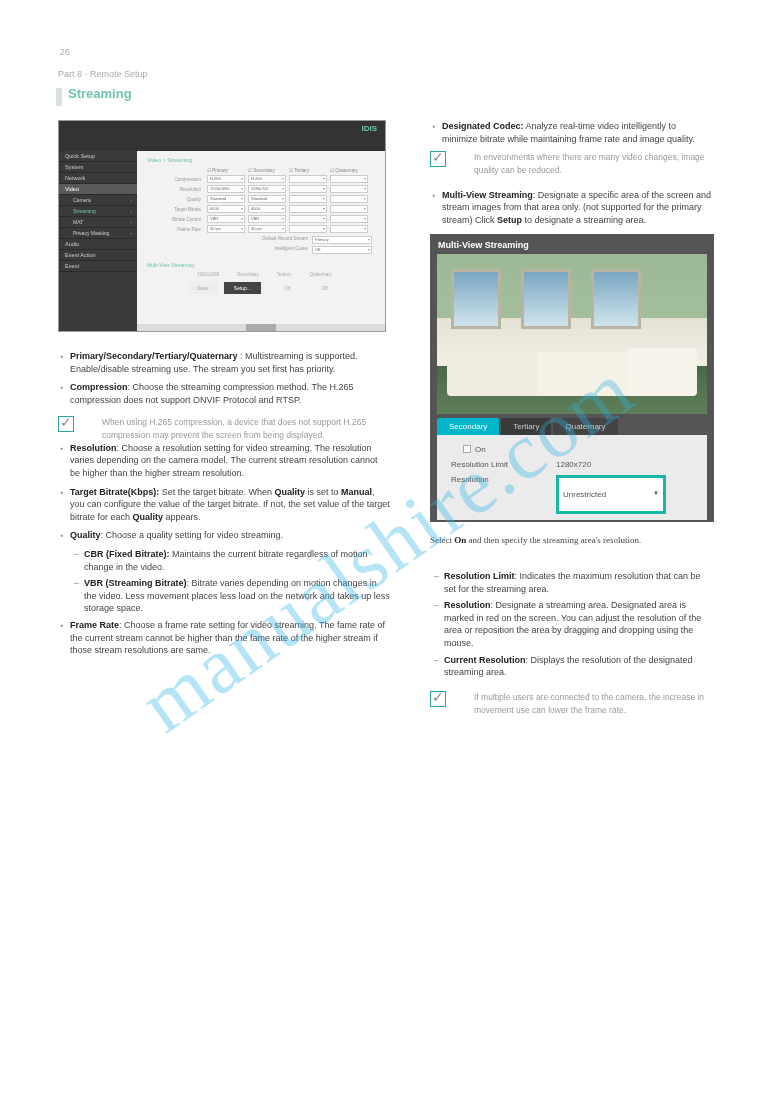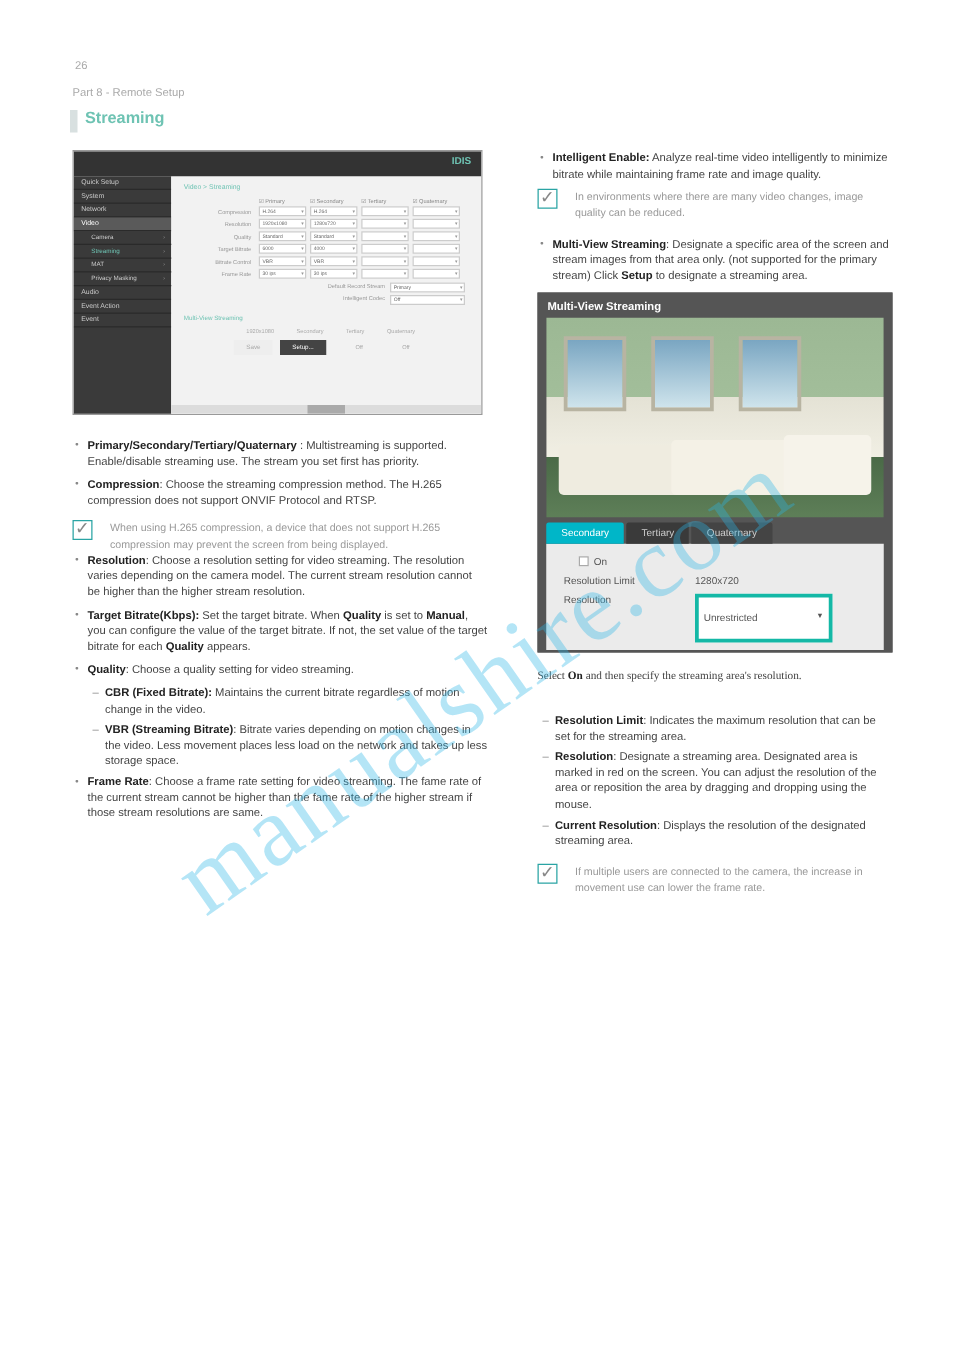"IDIS" .ss1-header { height: 20px -> 30px }
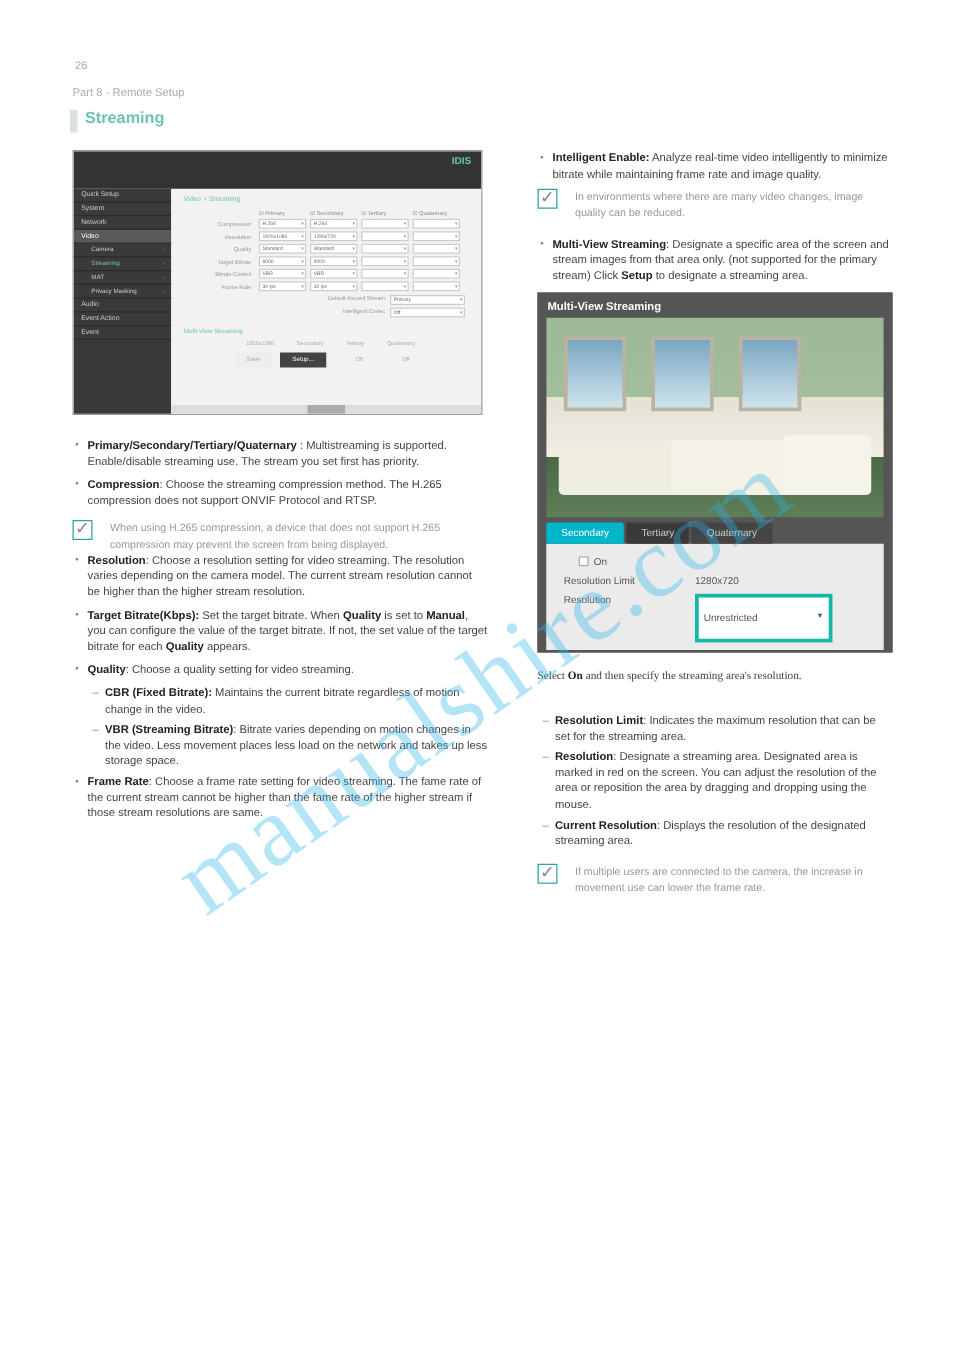"Intelligent Enable:" b { text: Intelligent Enable -> Designated Codec }
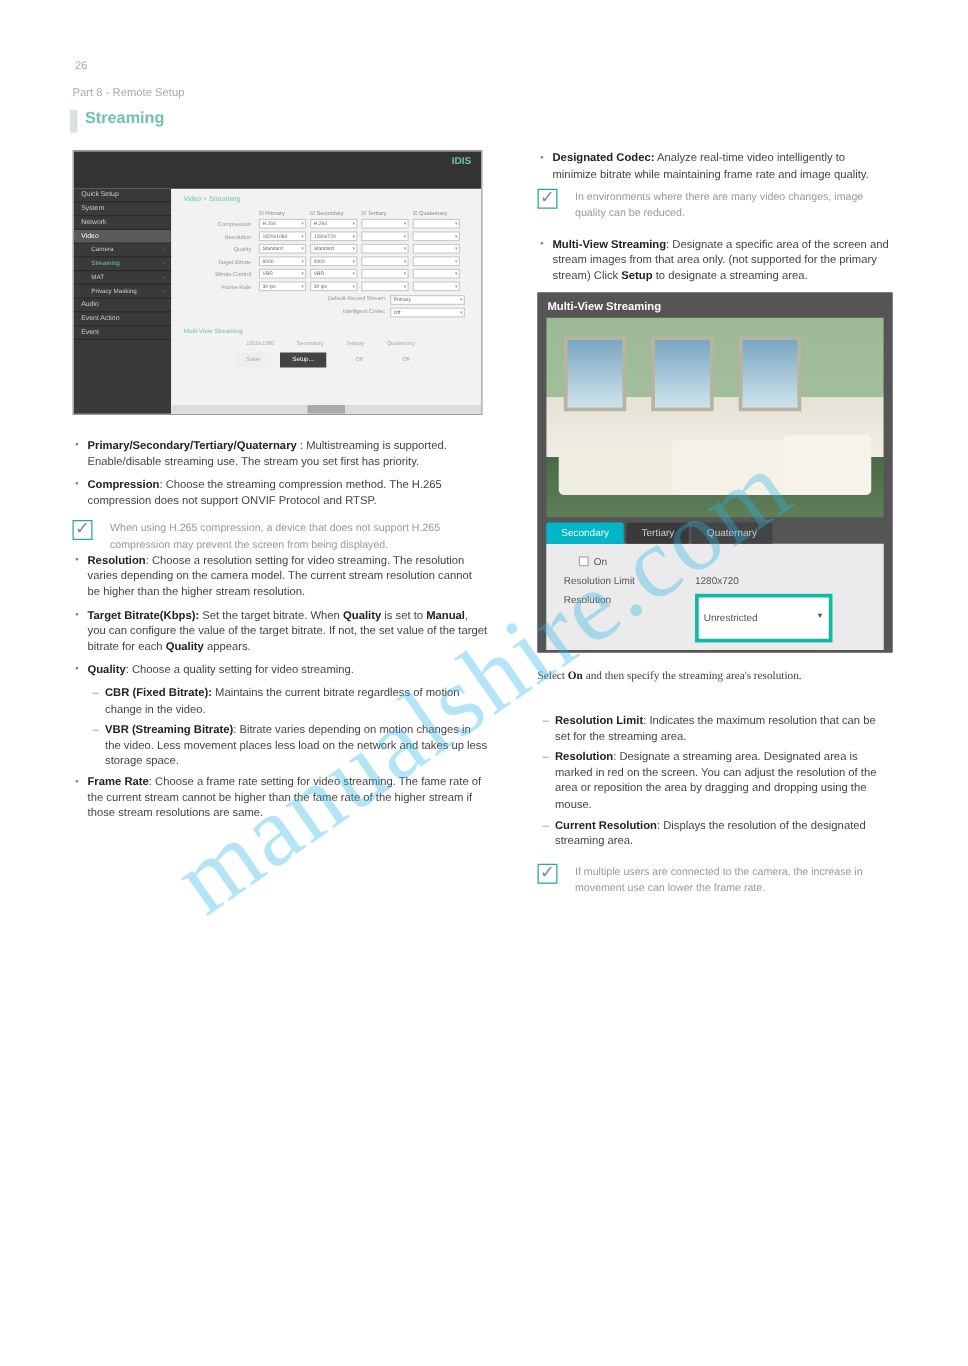"In environments where there are" .noteblock { gap: 14px -> 28px }
